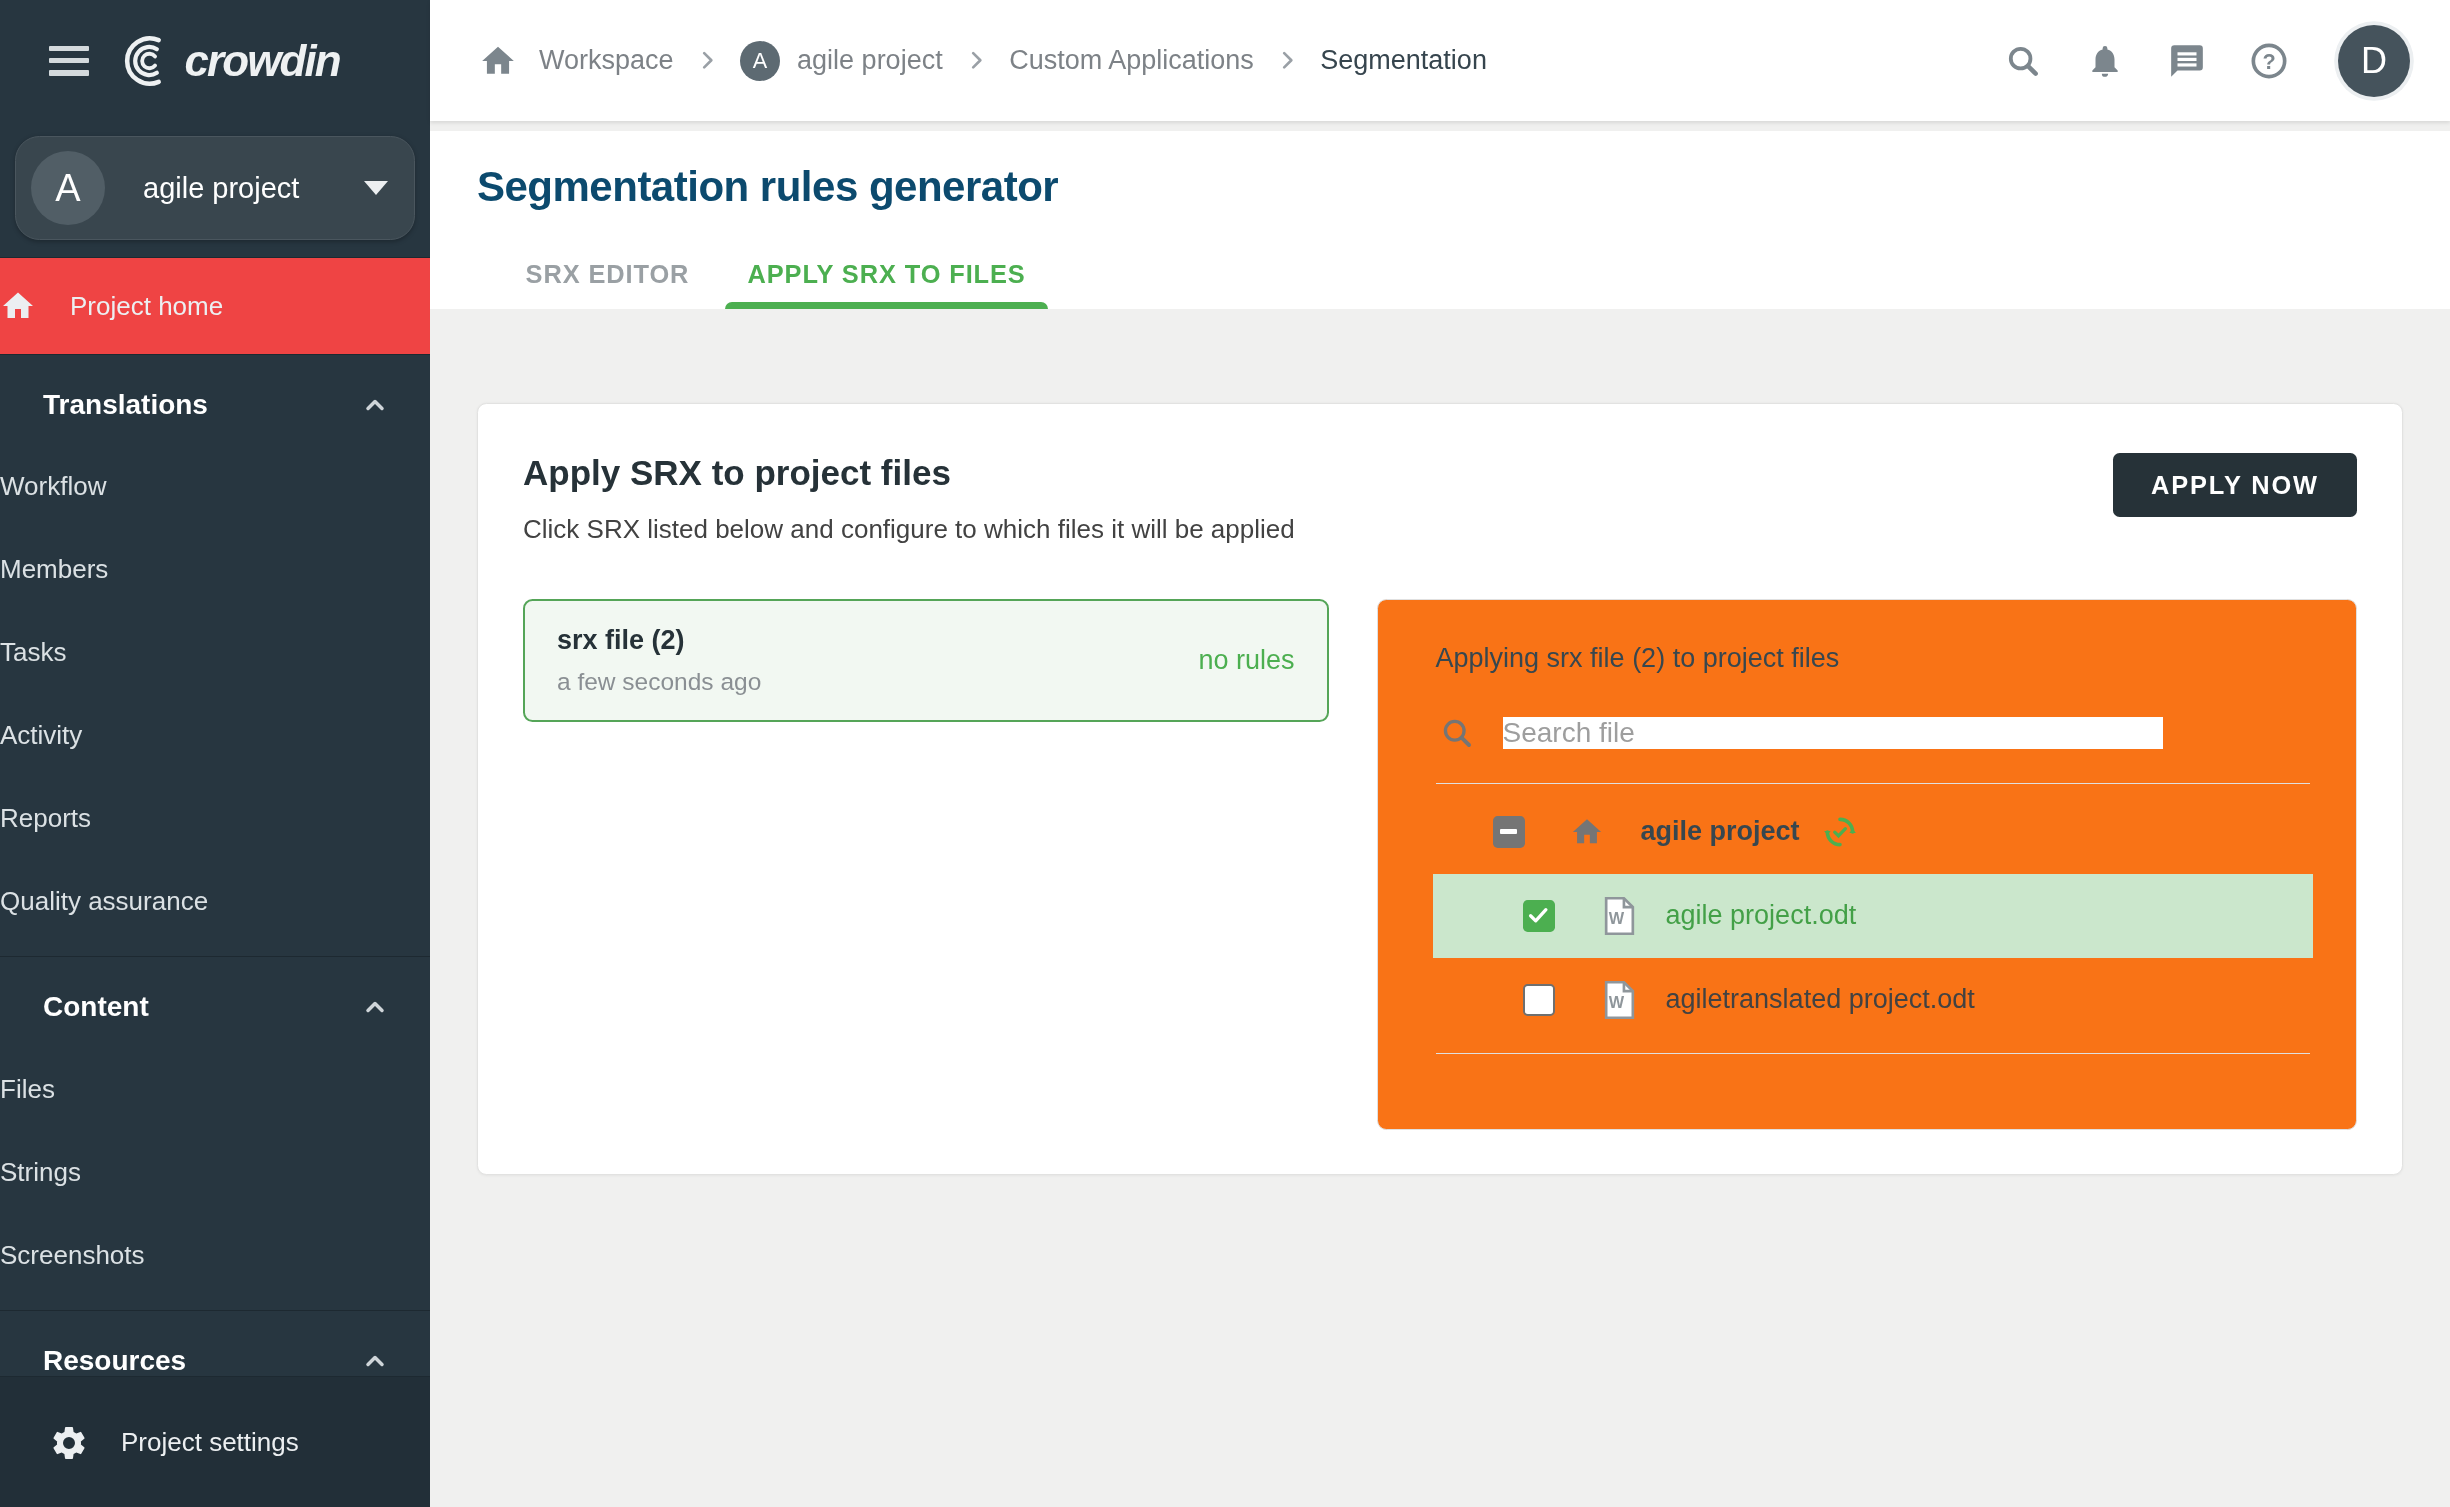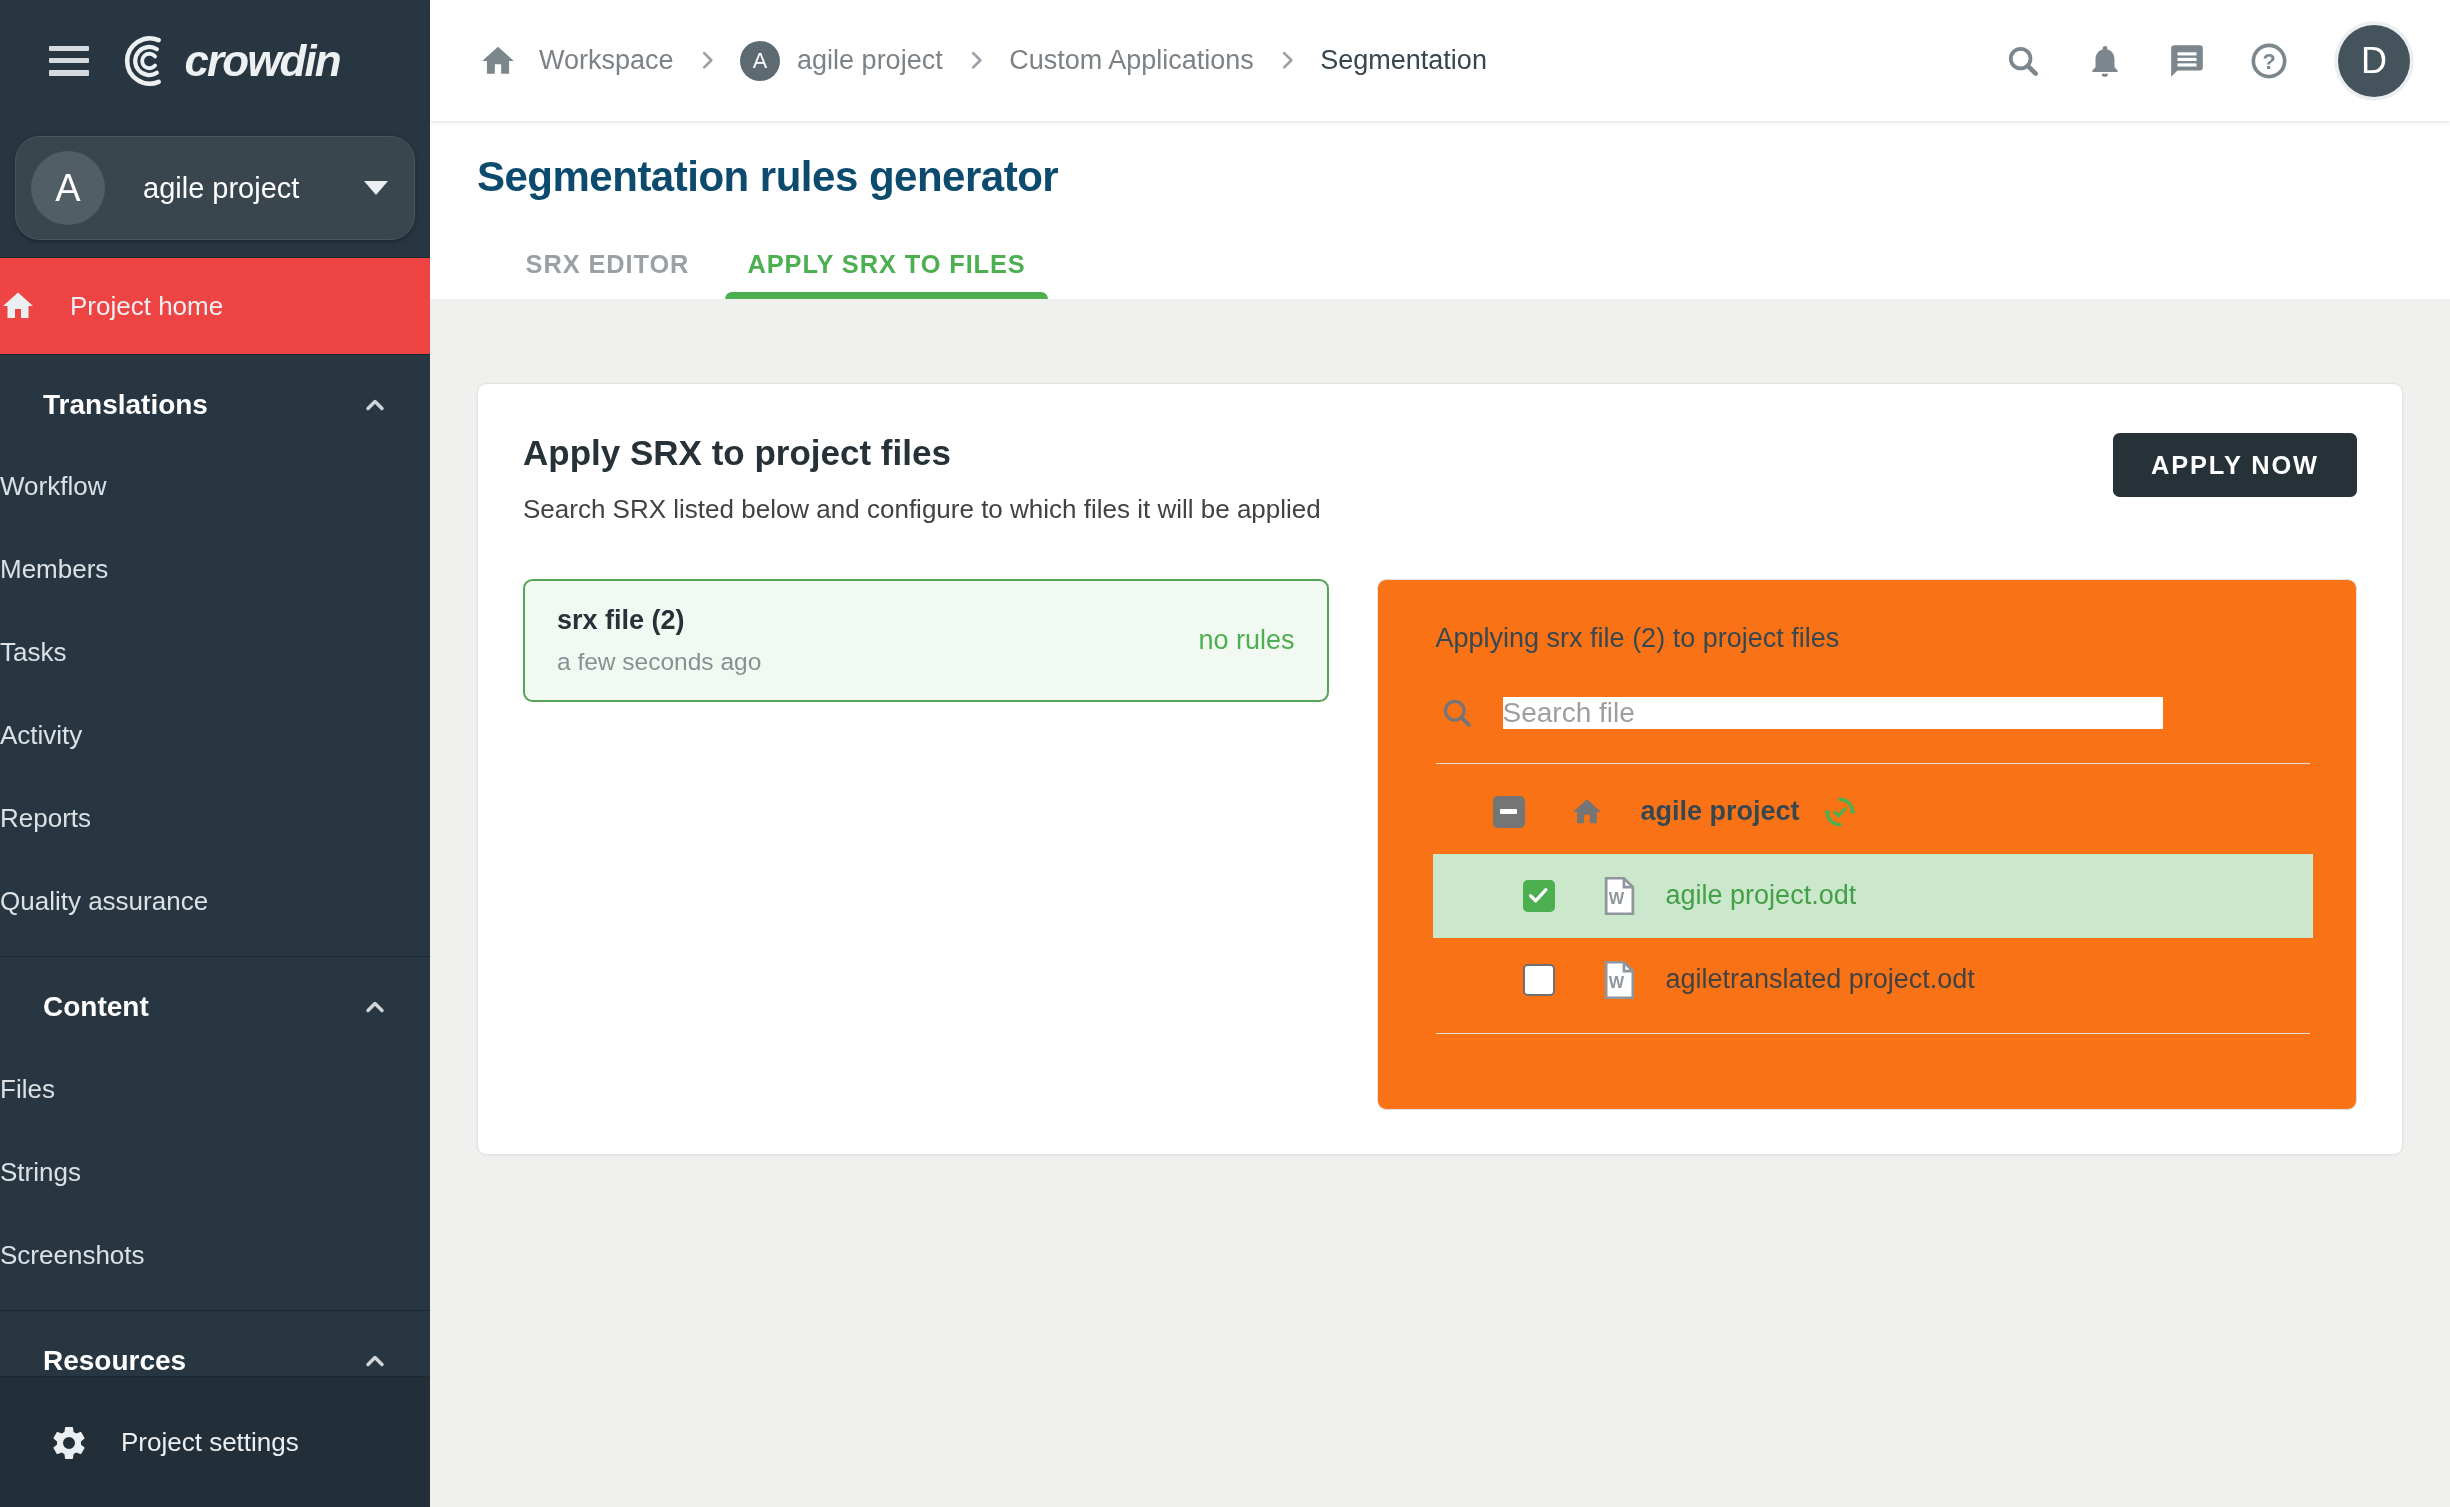"Workspace" .main { gap: none -> 10px }
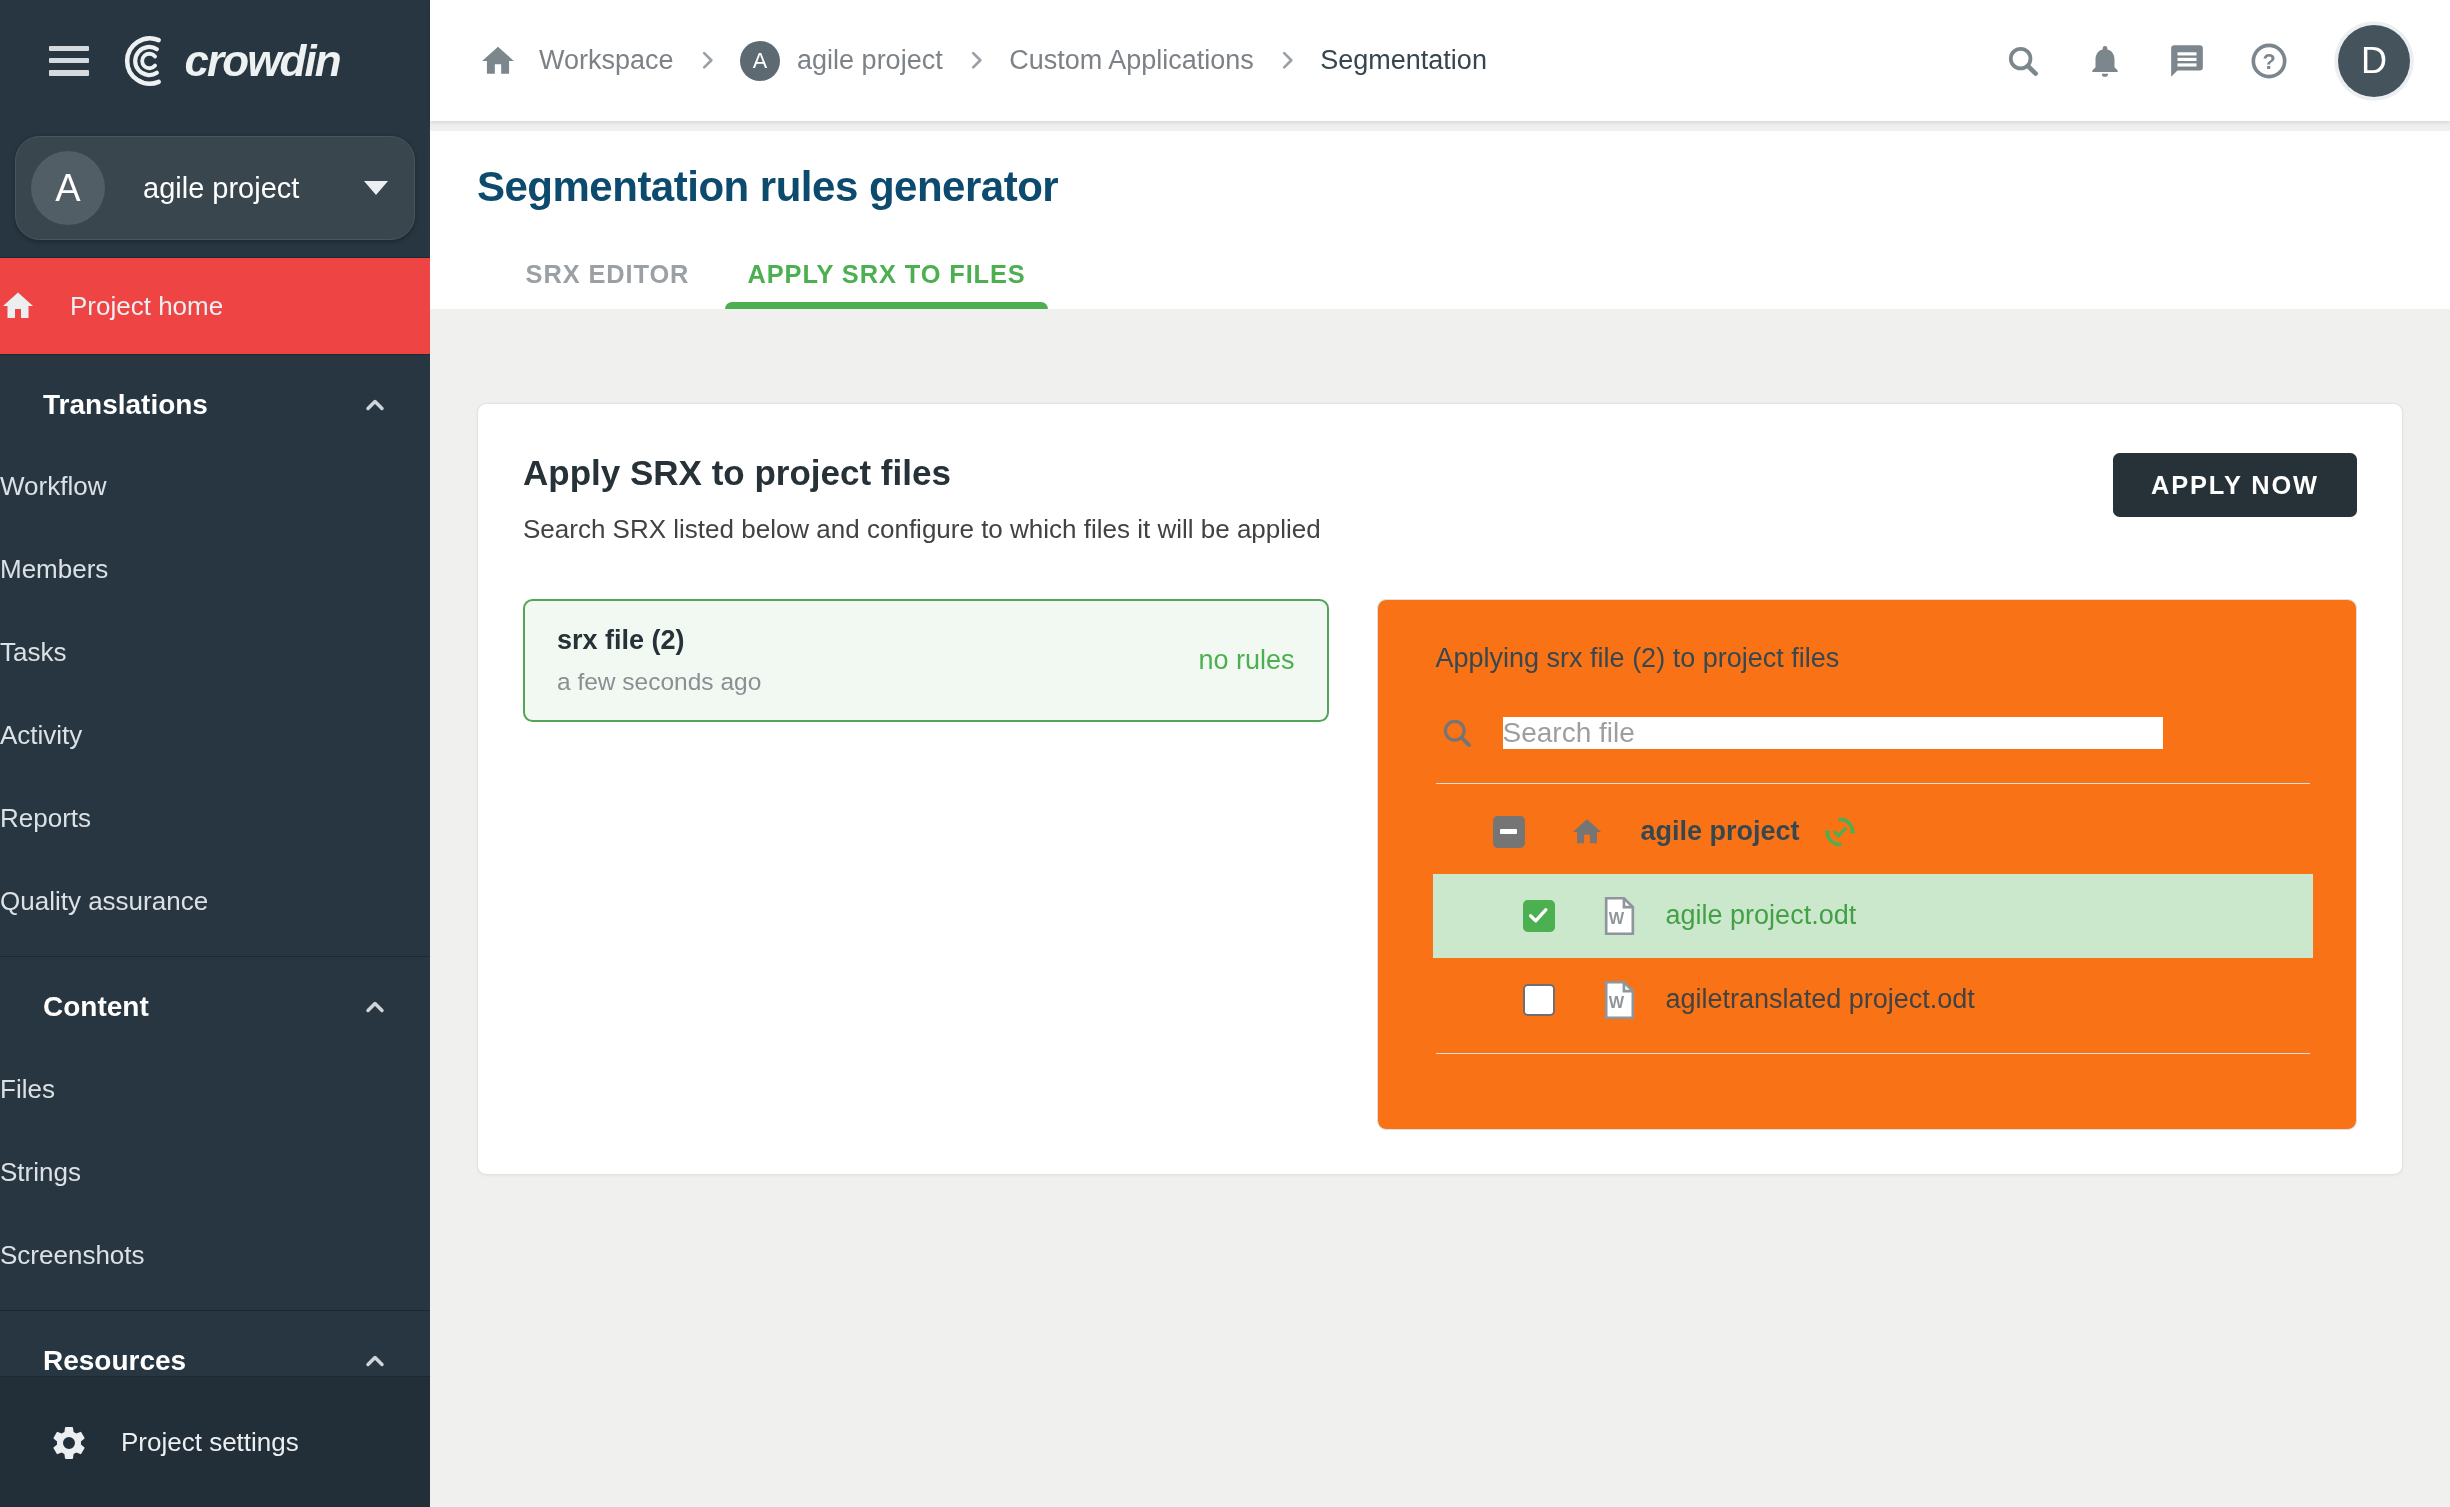"Search SRX listed below and" div.card-sub { text: Search -> Click }
